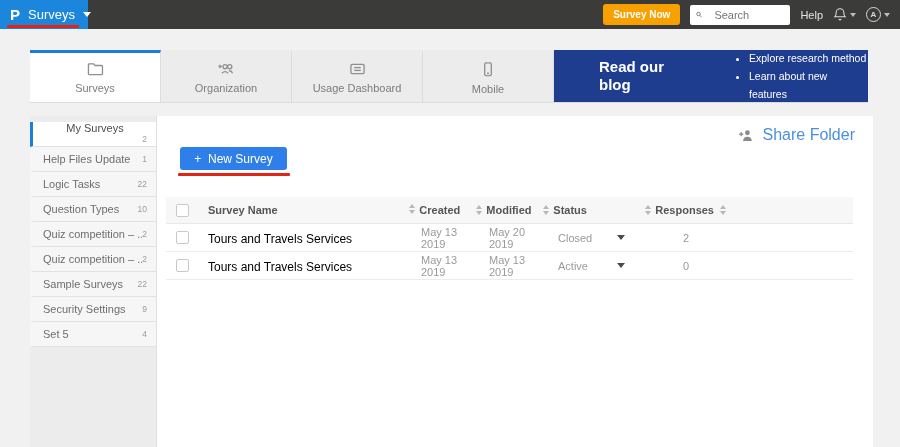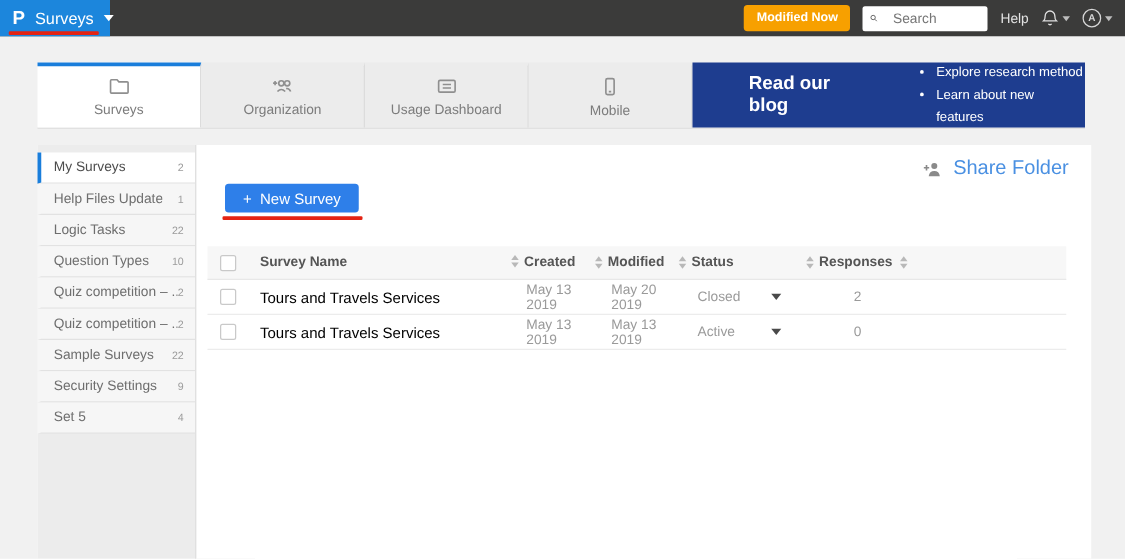"Modified Now" button.upgrade-btn { text: Modified -> Survey }
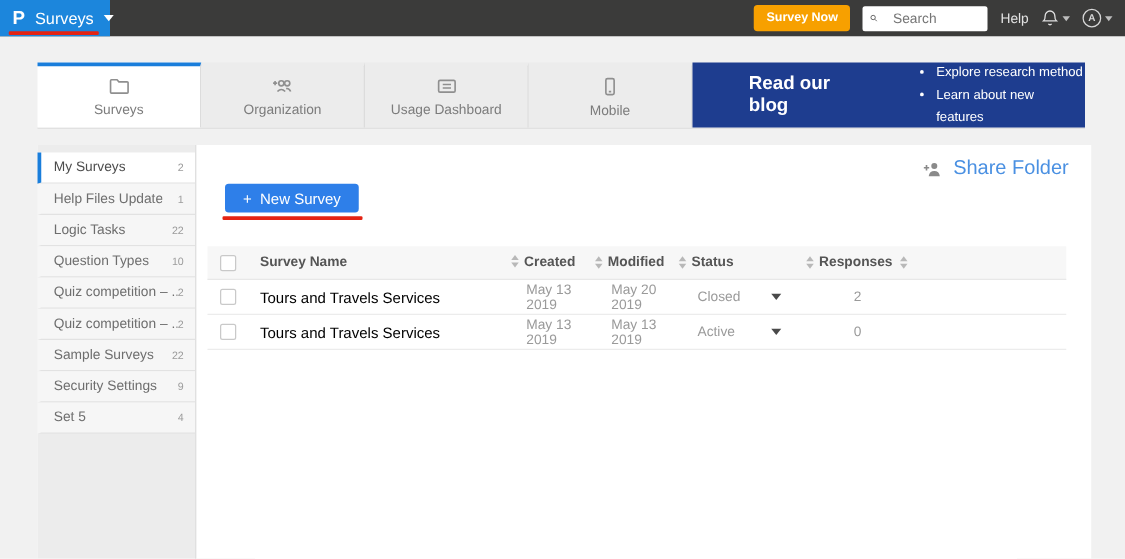"My Surveys" .side-item.active { flex-direction: none -> column }
